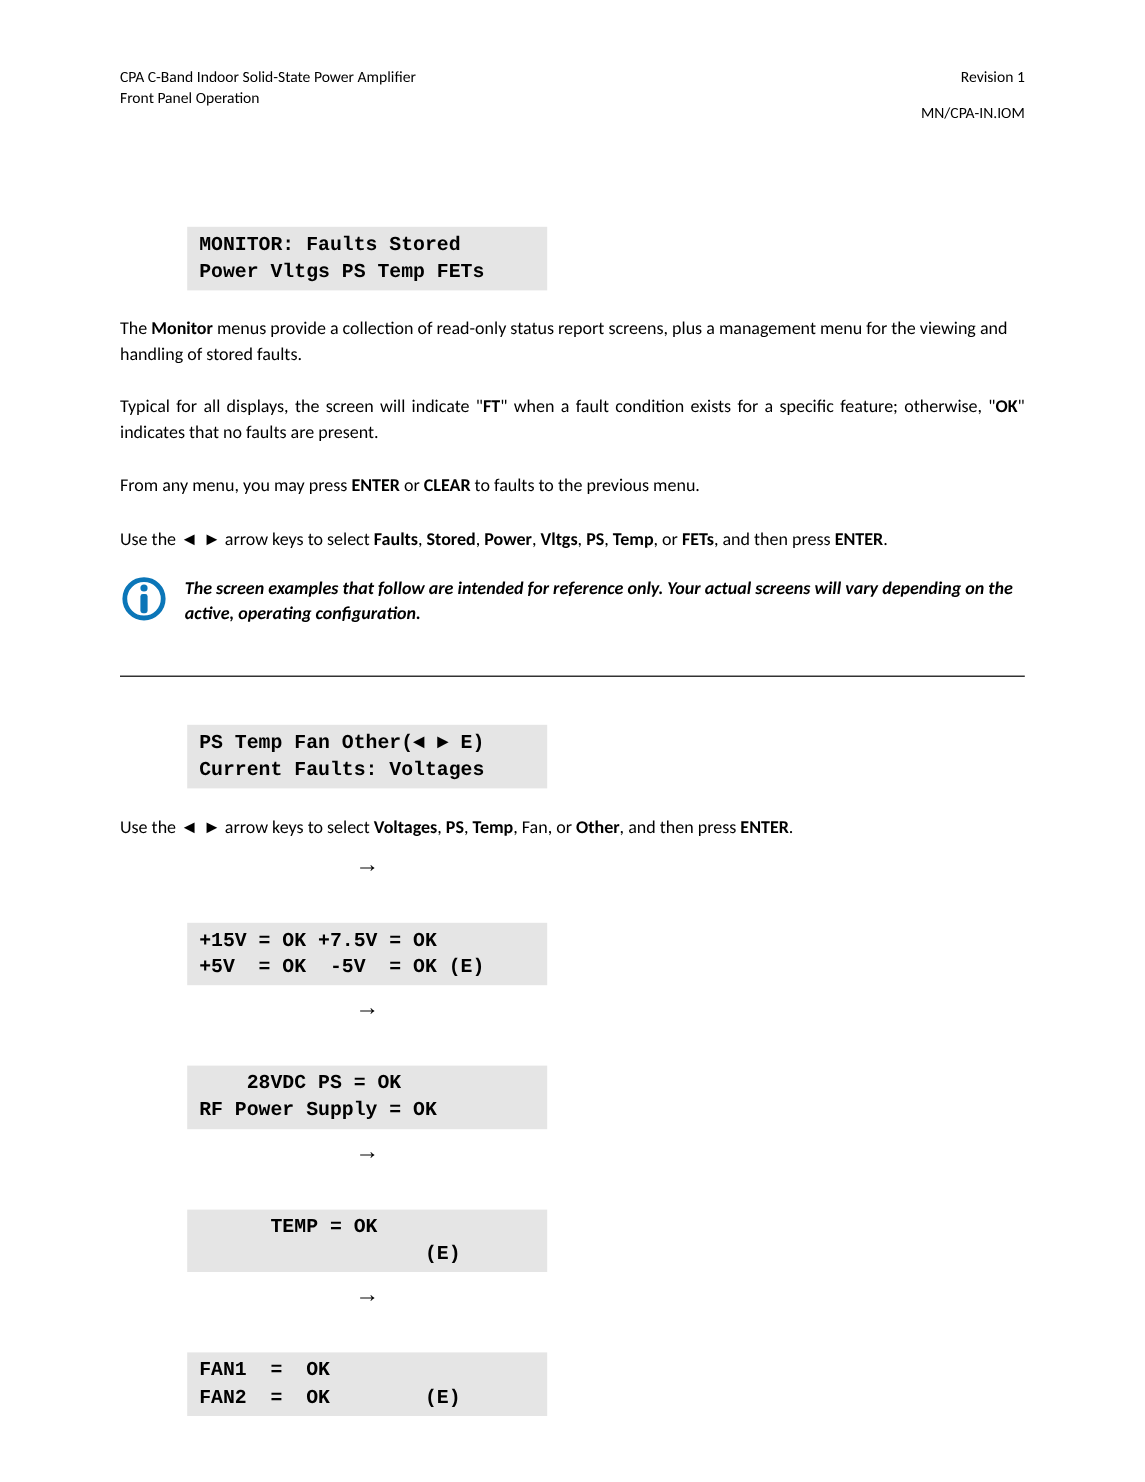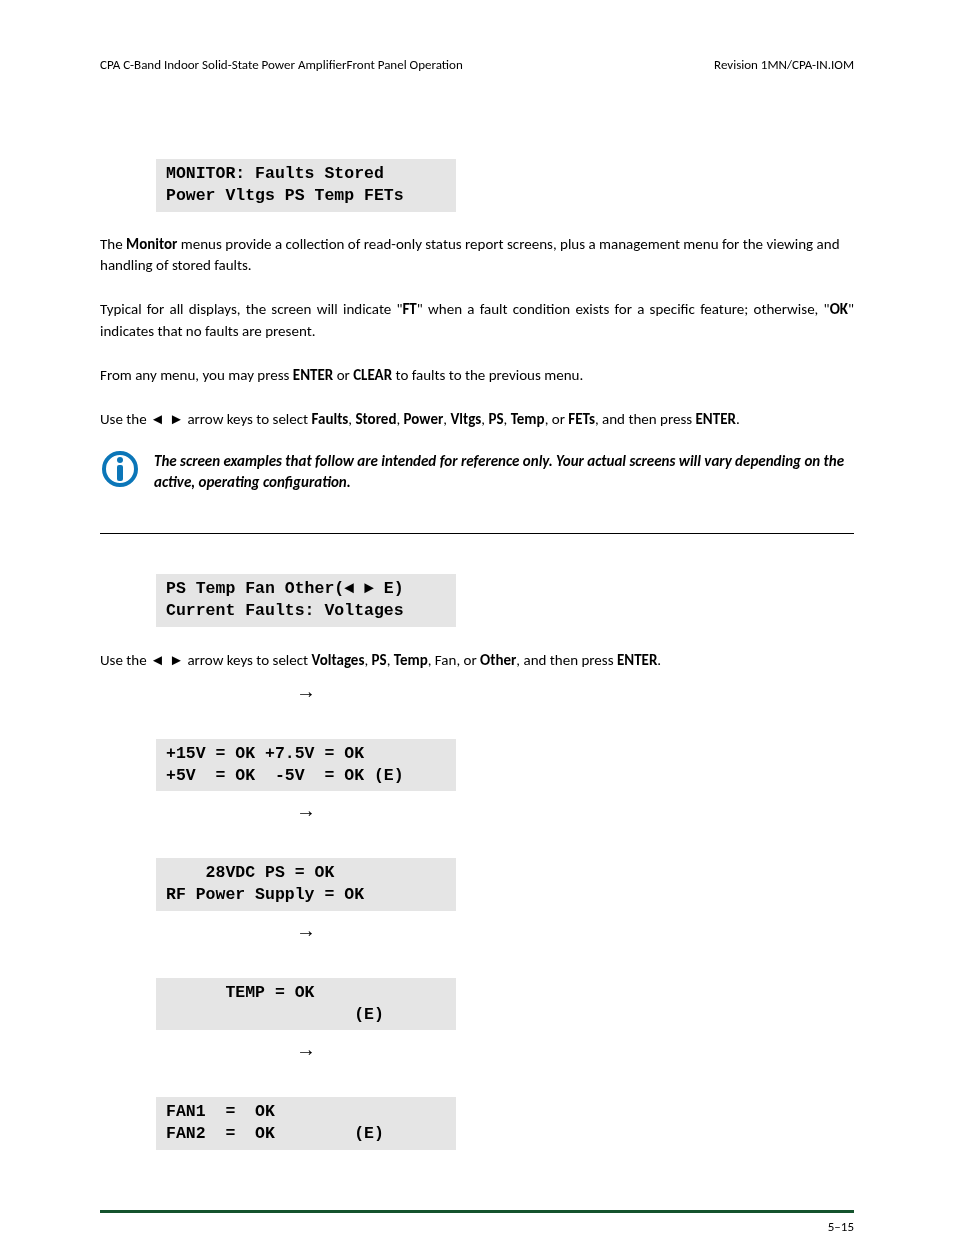"CPA C-Band Indoor Solid-State Power" .header-left, .header-right { flex-direction: row -> column }
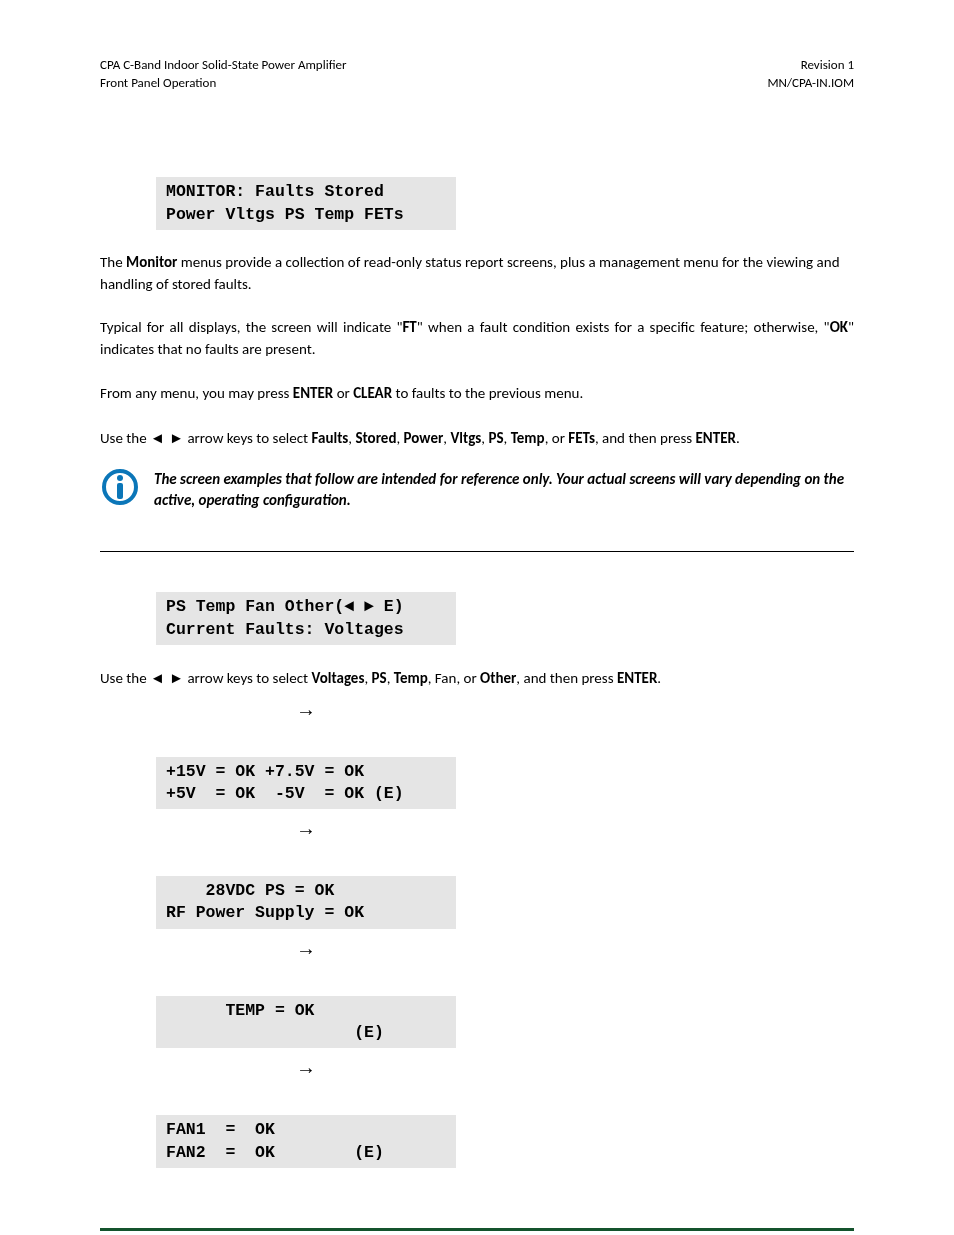"Revision 1" .header-right { gap: none -> 12px }
